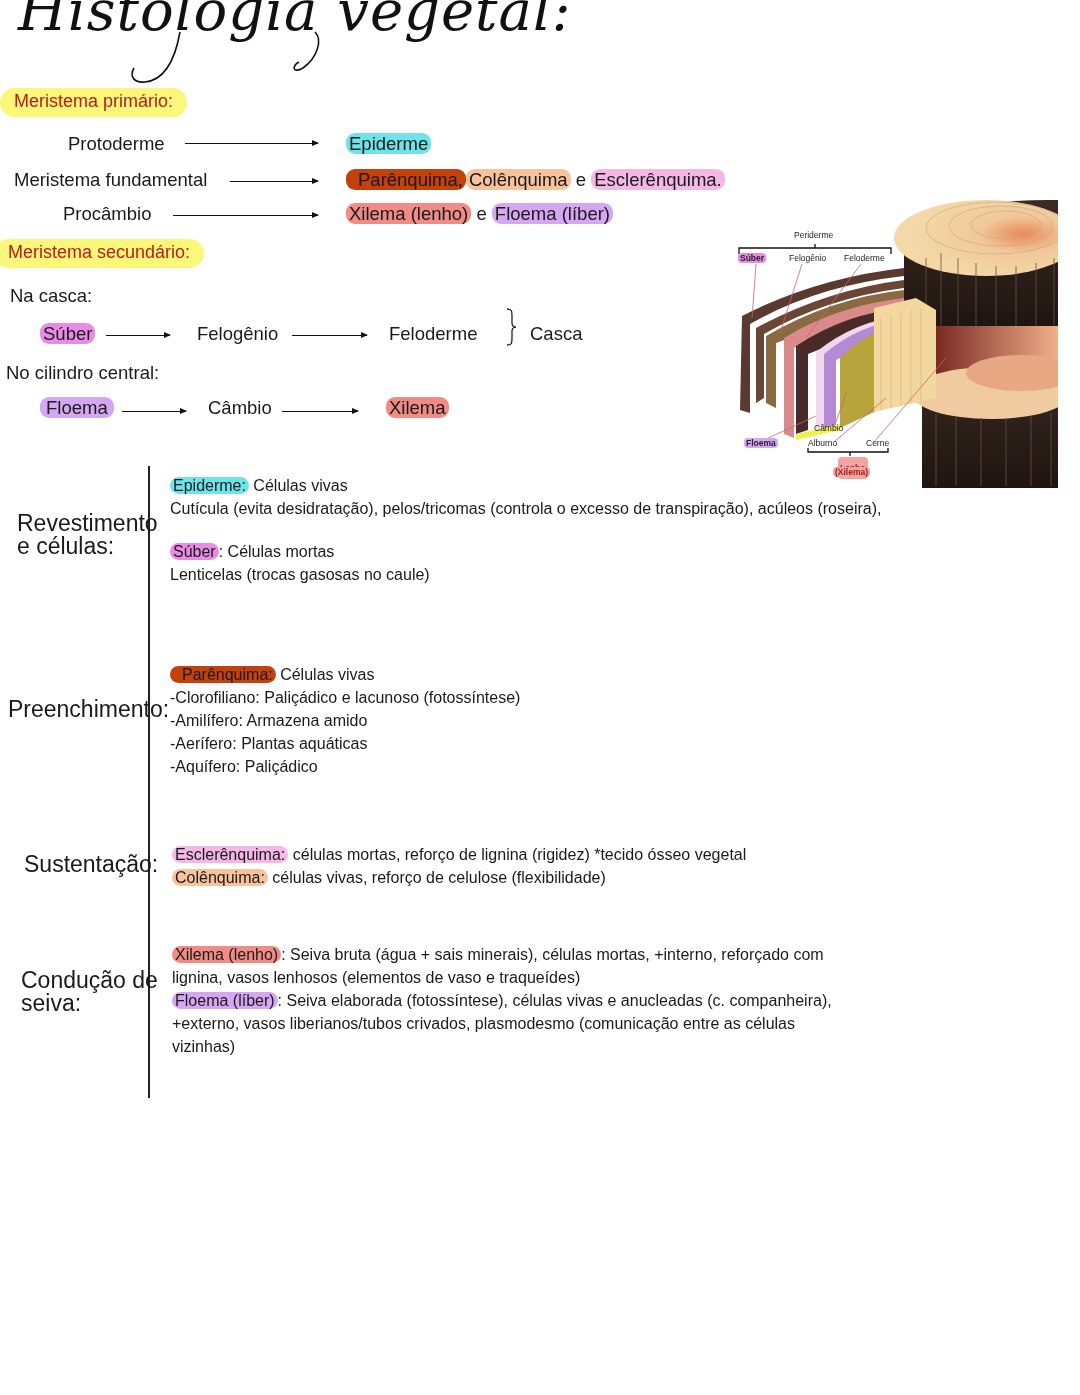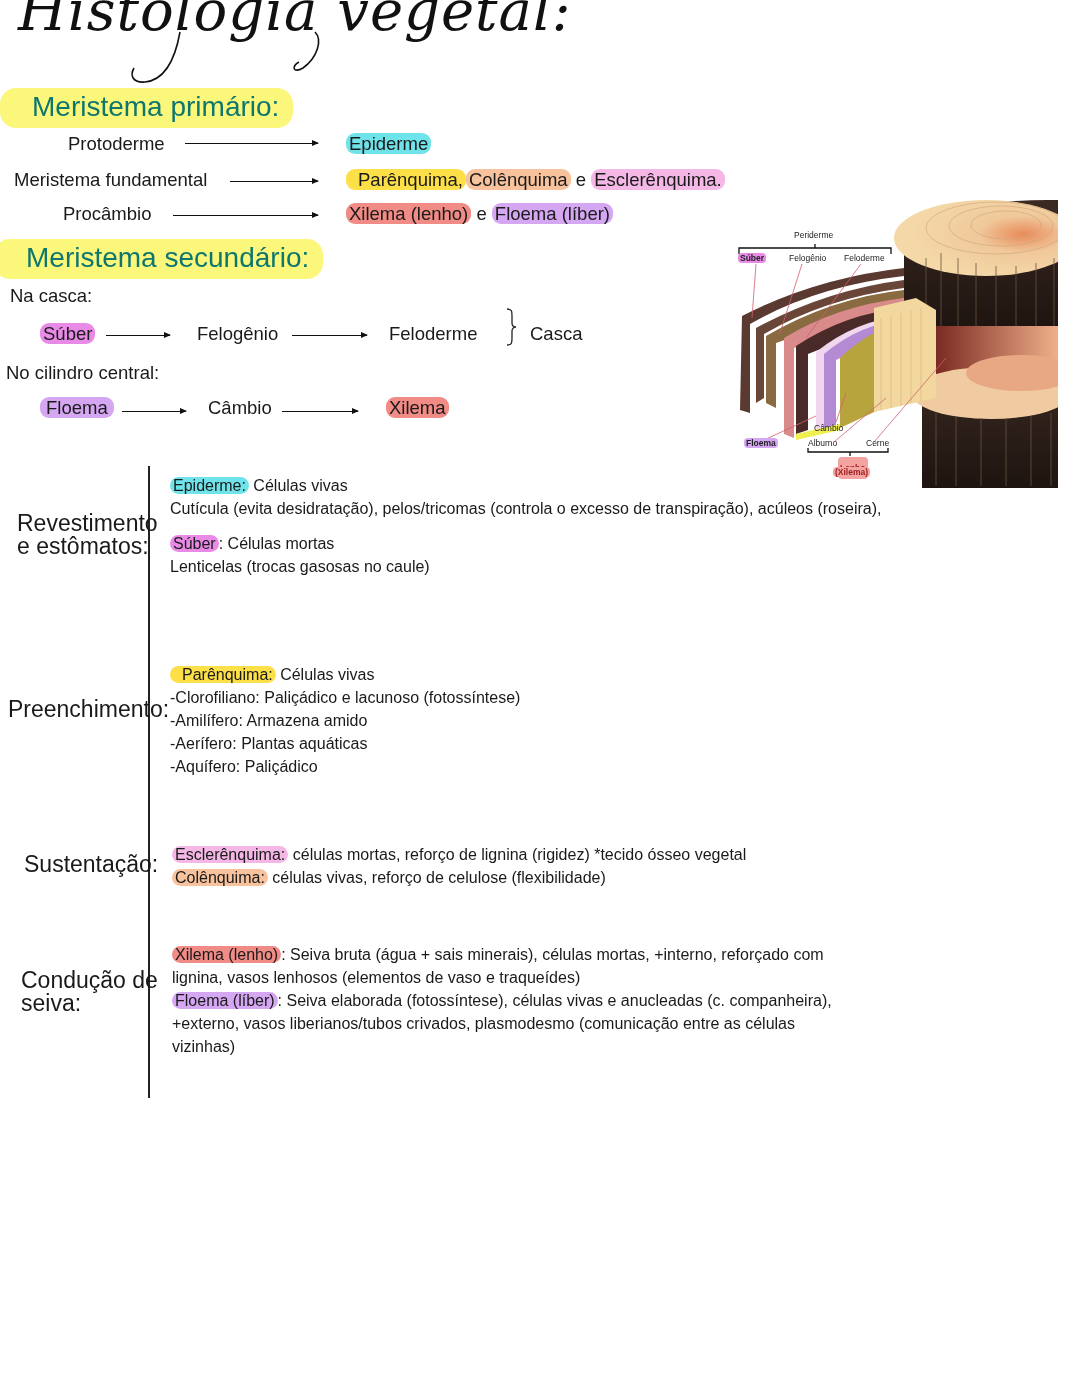"Meristema primário:" .hl-heading { color: #0f766e -> #b91c1c; font-size: 28px -> 18px; padding: 3px 14px 5px 32px -> 3px 14px 5px 14px }
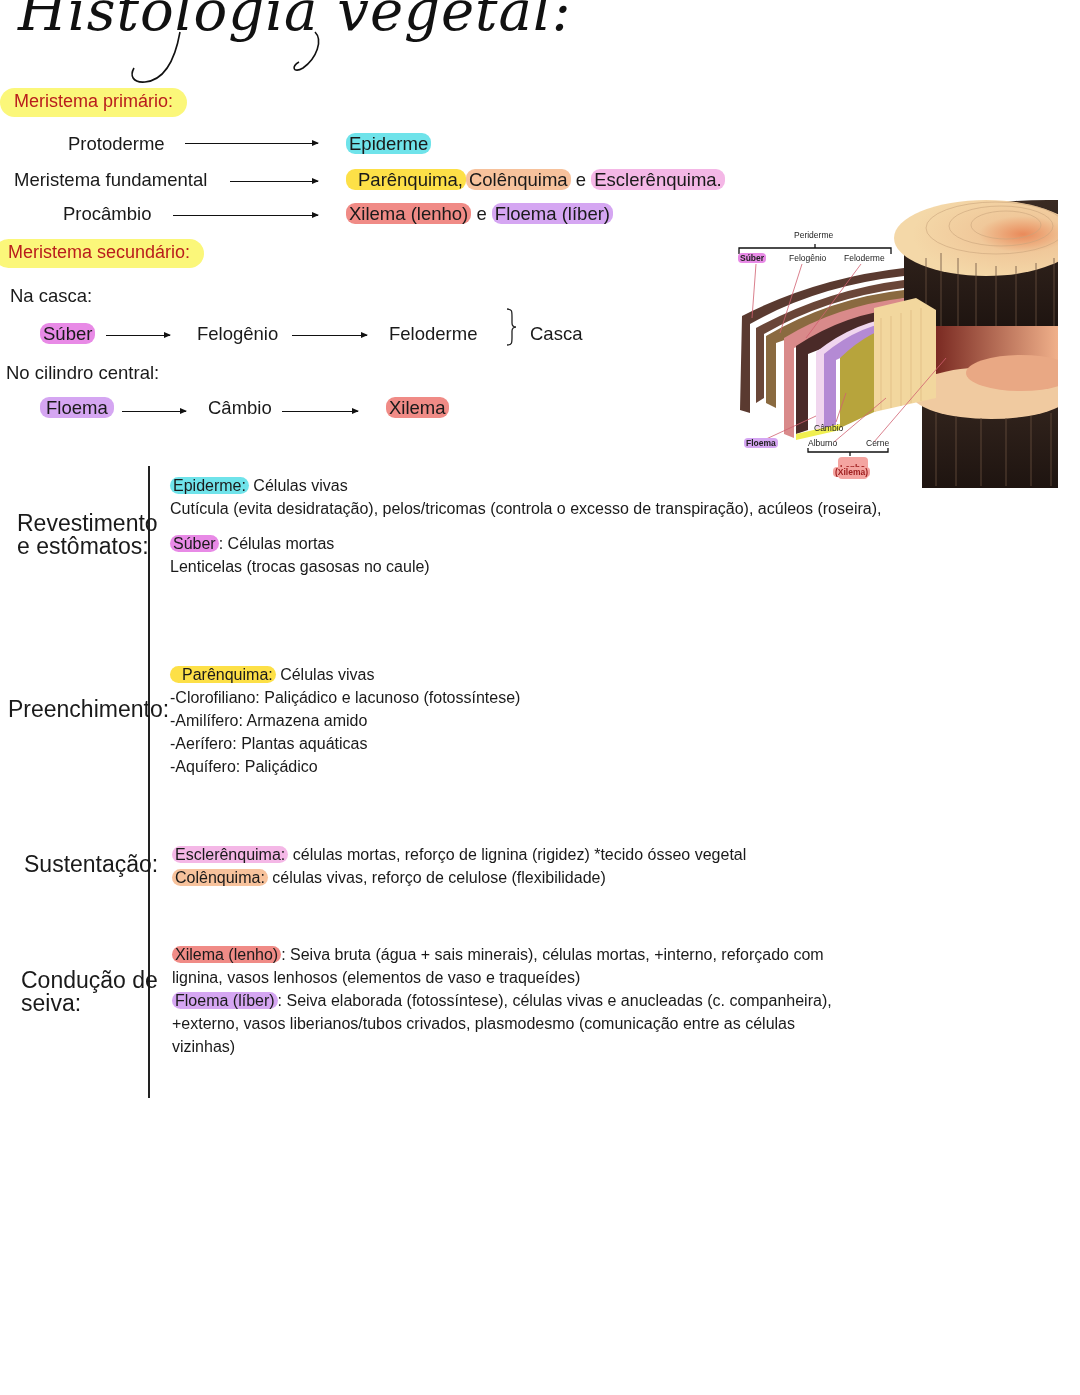"Parênquima," .hl-green { background: #fde047 -> #c2410c }
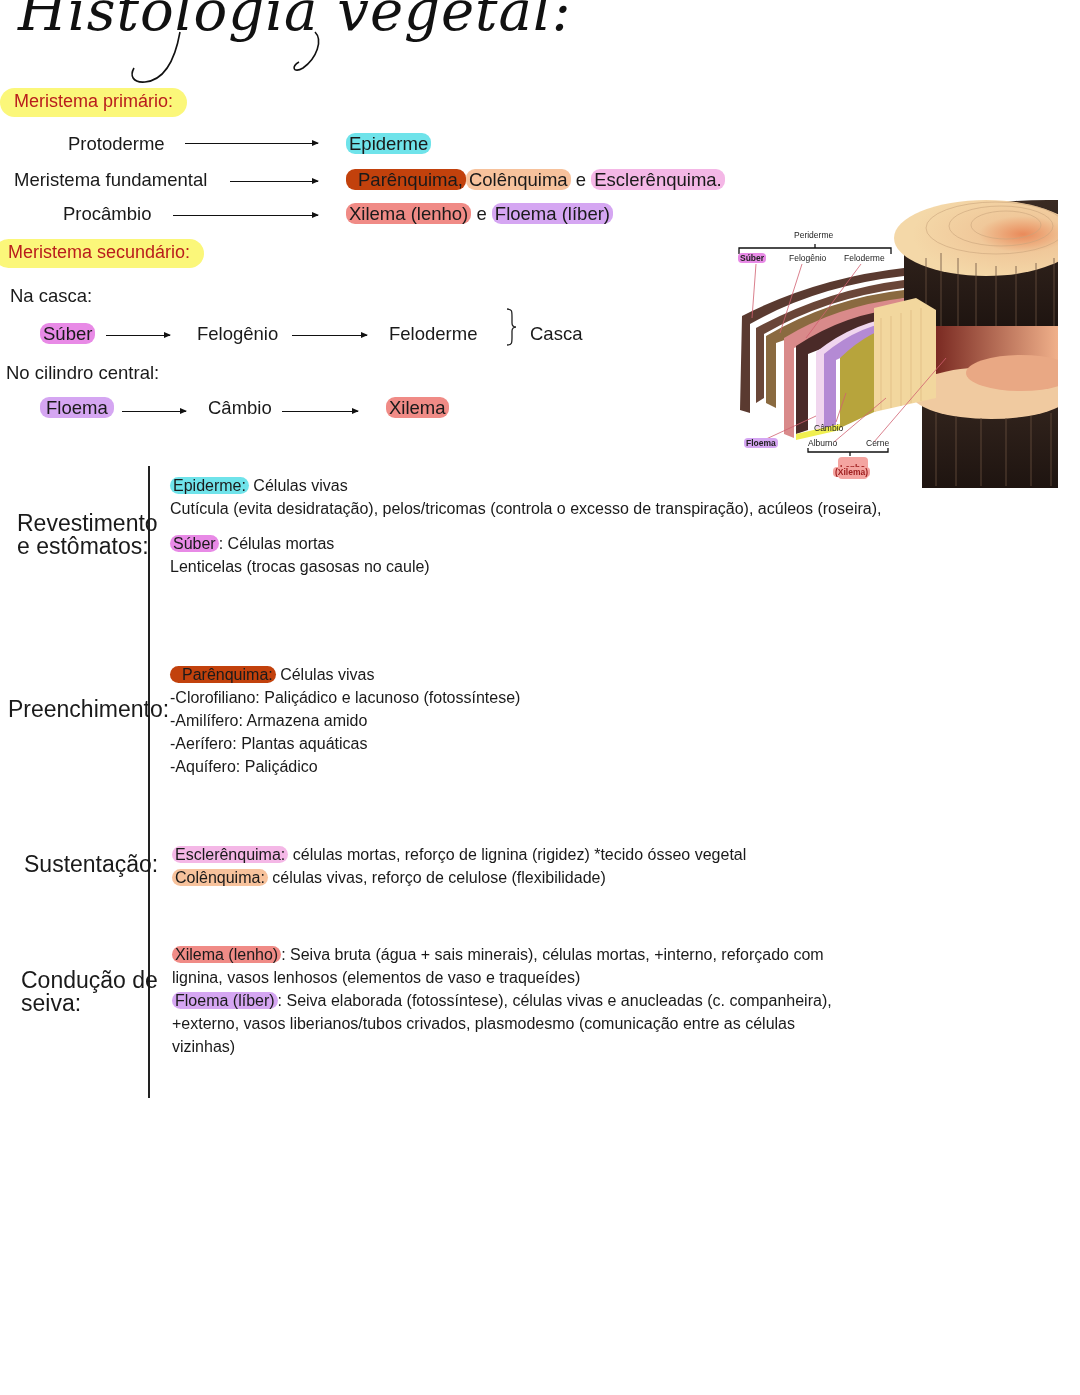"e estômatos:" div { text: estômatos -> células }
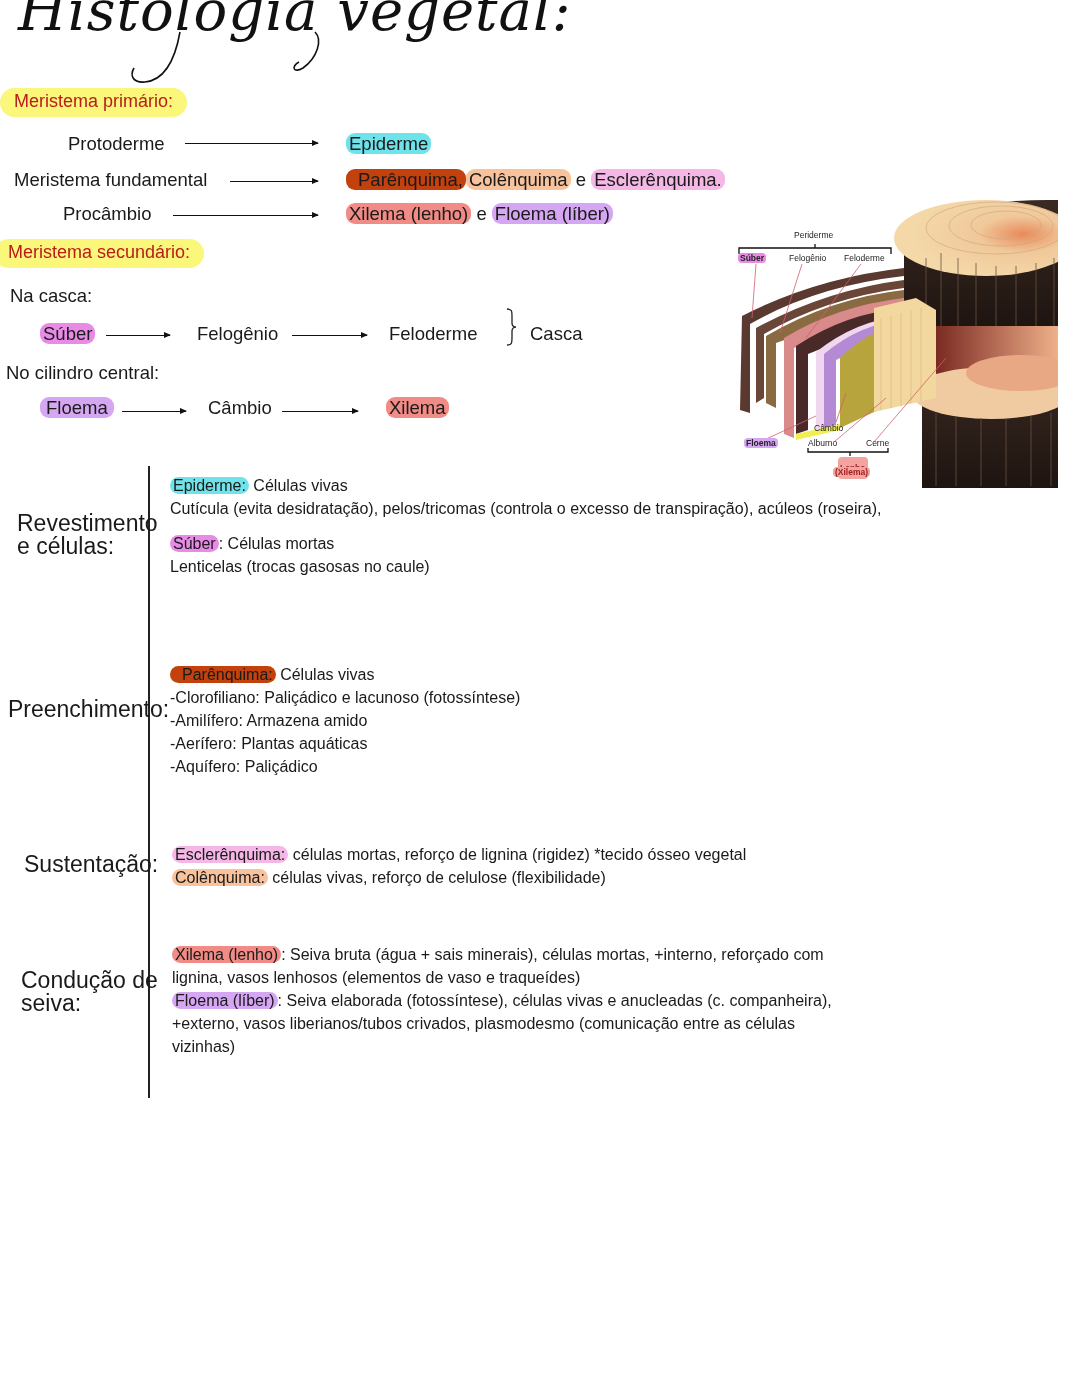"Súber : Células mortas" p { margin-top: 12px -> 20px }
